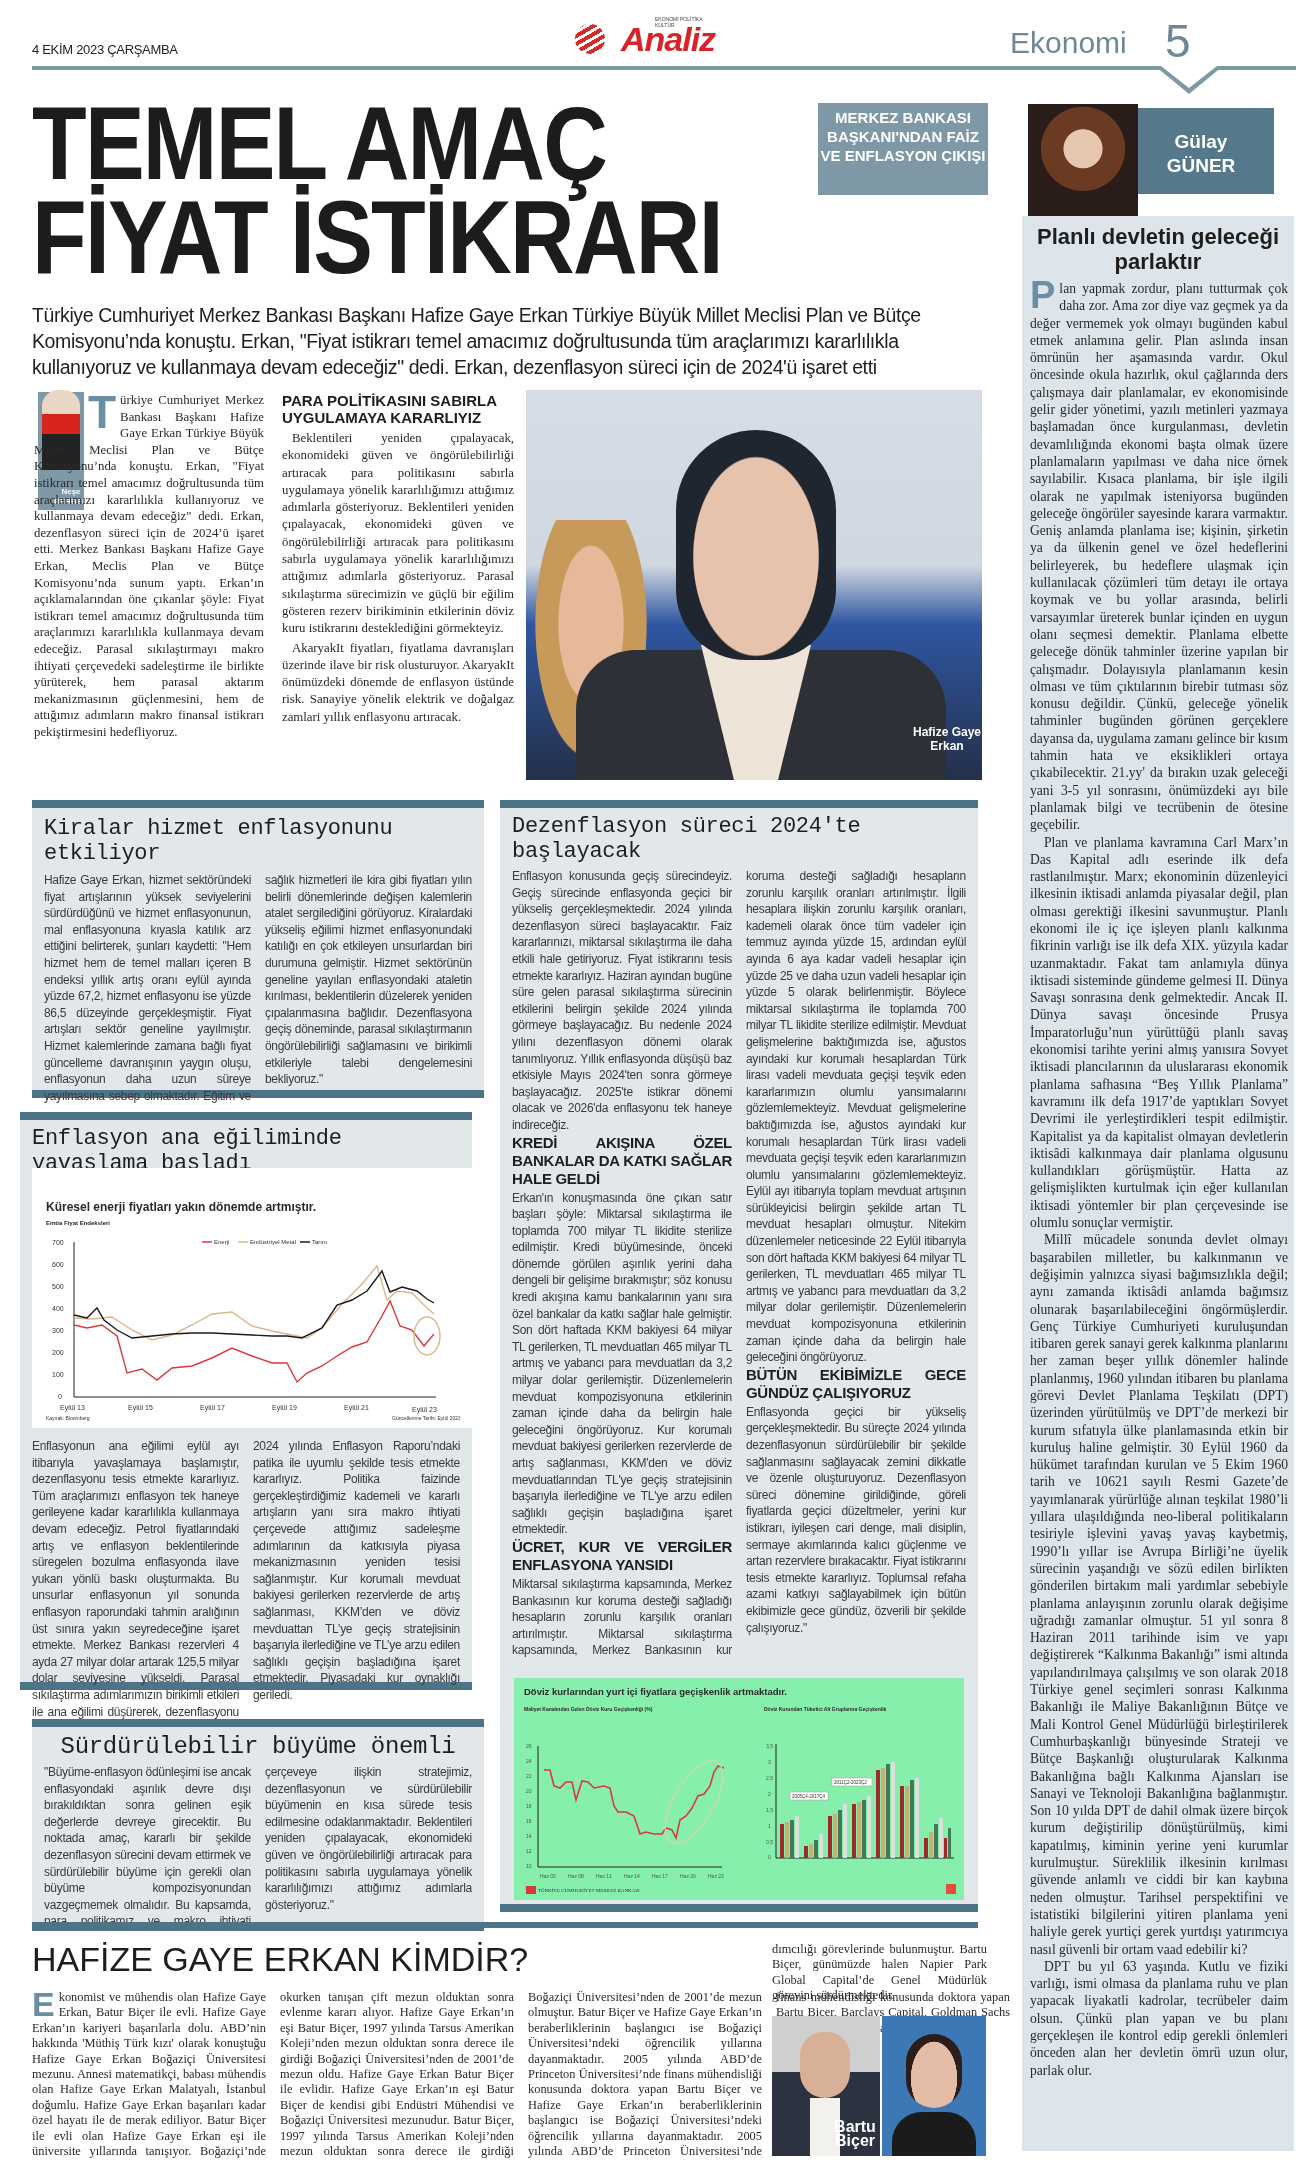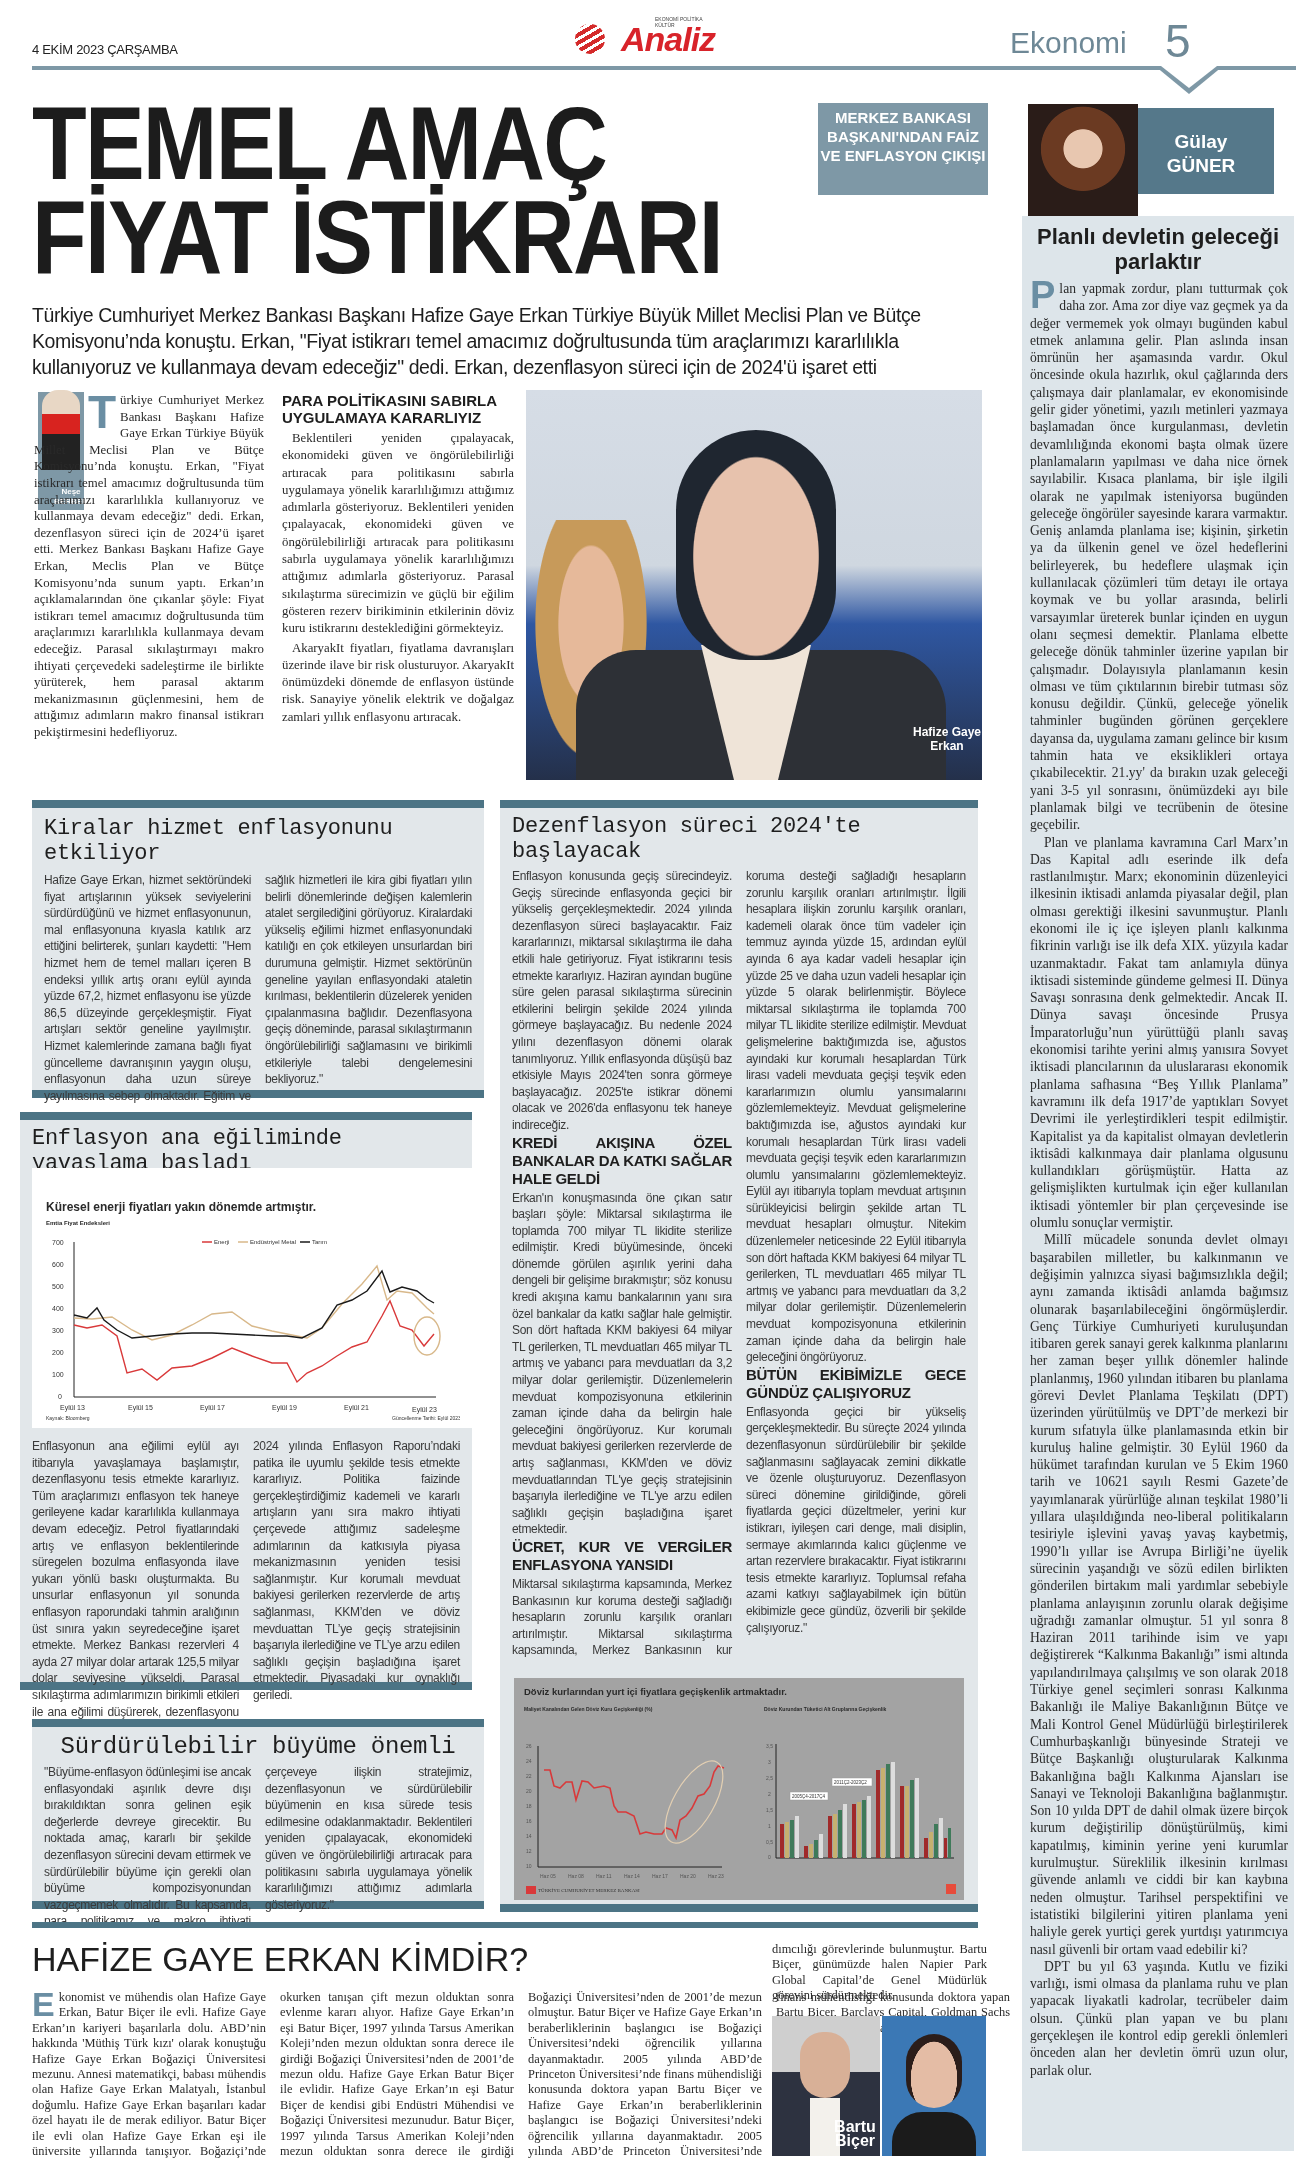"Döviz kurlarından yurt içi fiyatlara" .chart2 { background: #a3a3a3 -> #86efac }
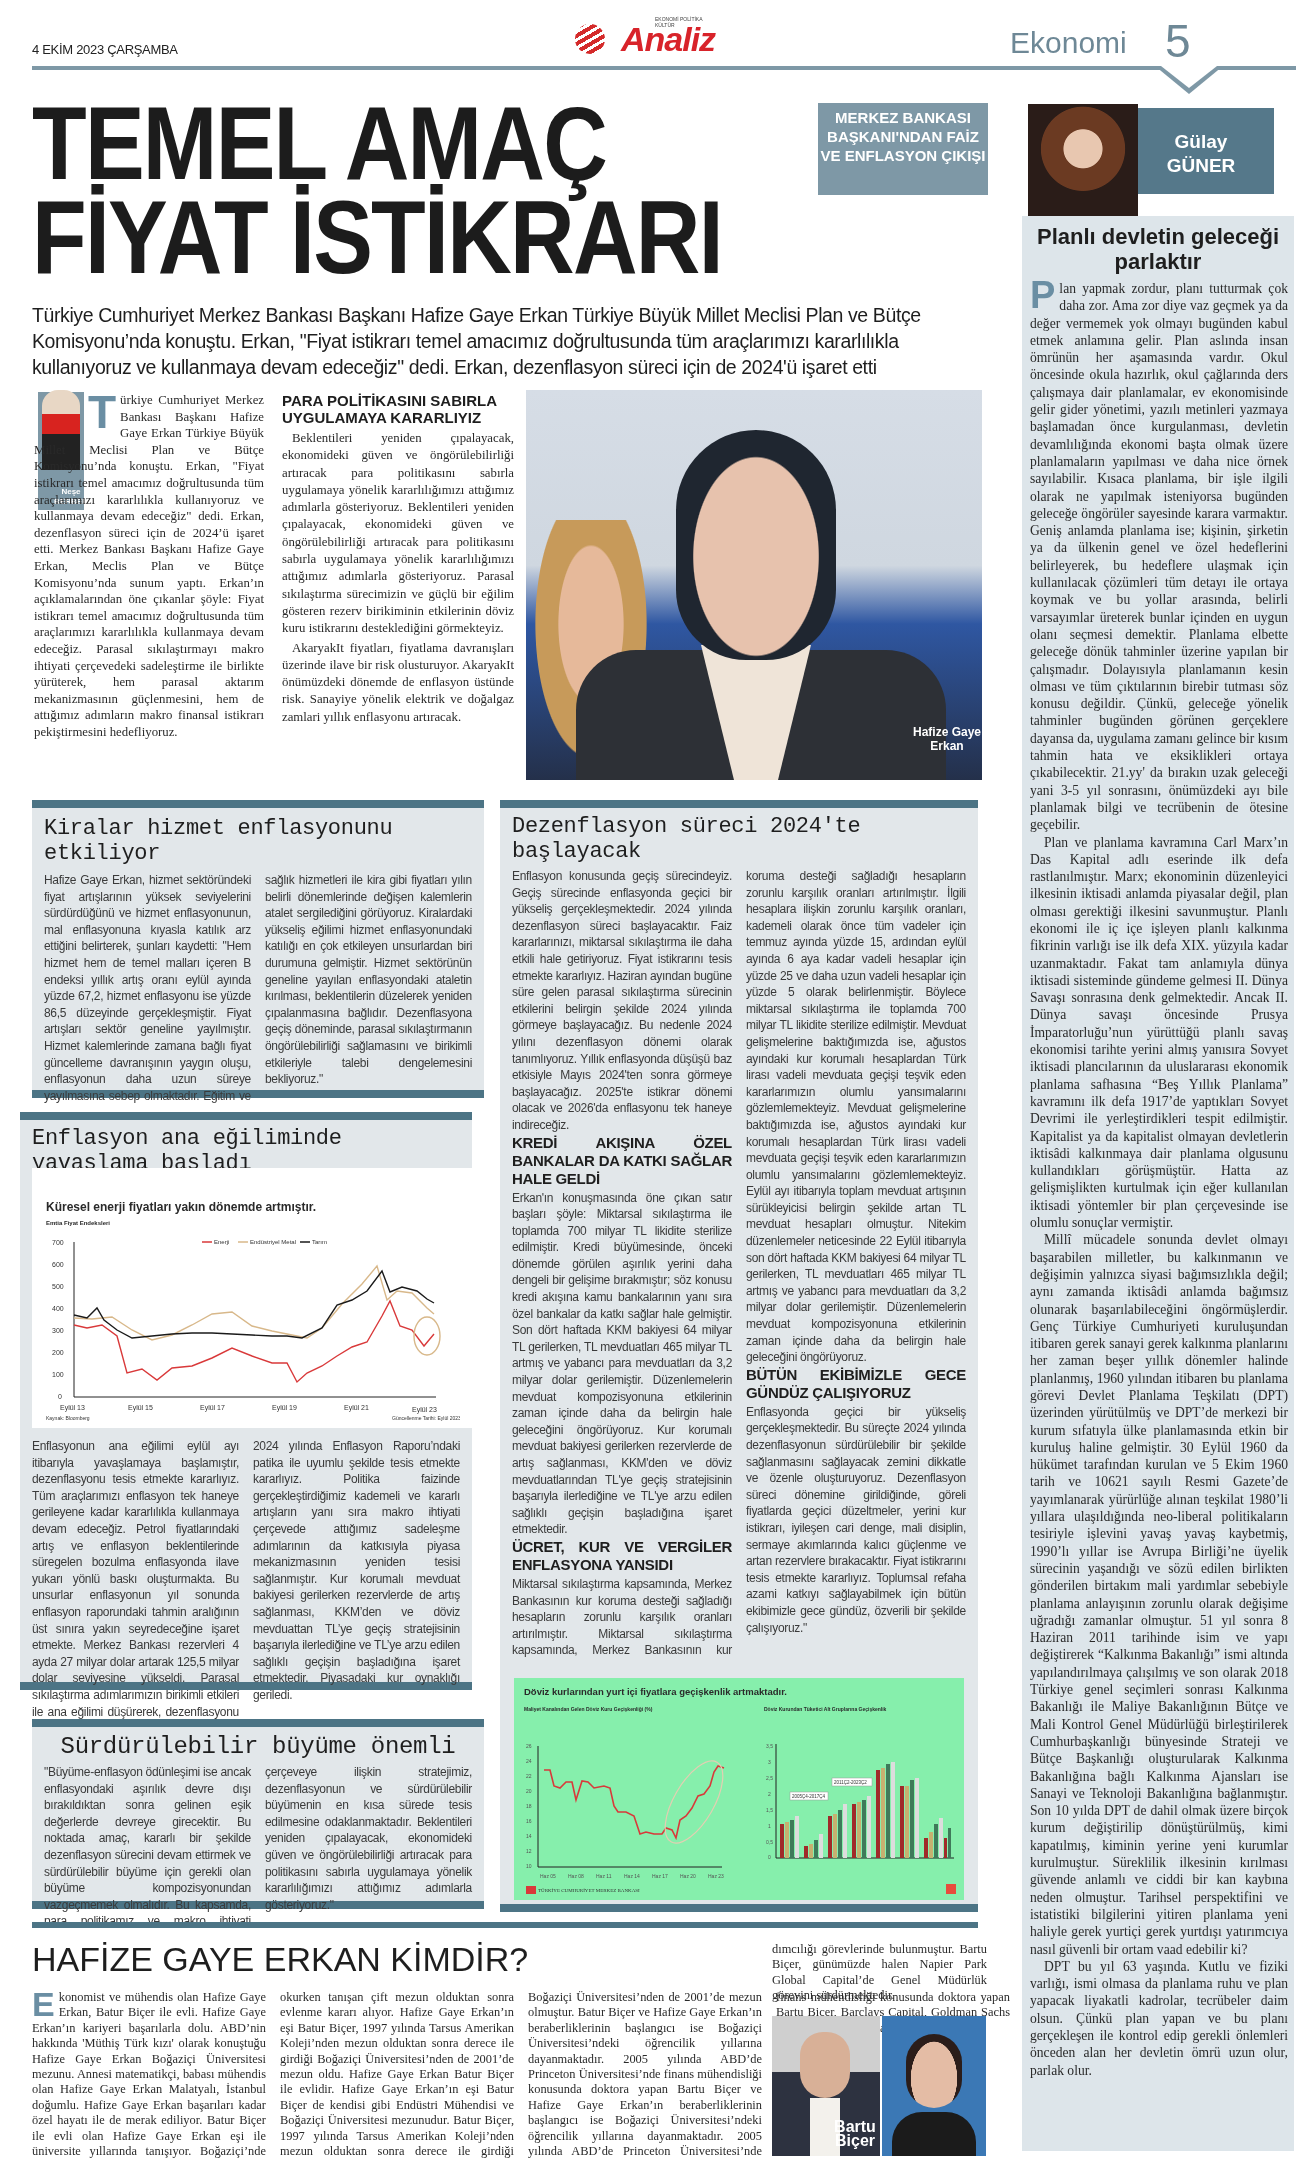"Sürdürülebilir büyüme önemli" .surd { height: 190px -> 212px }
